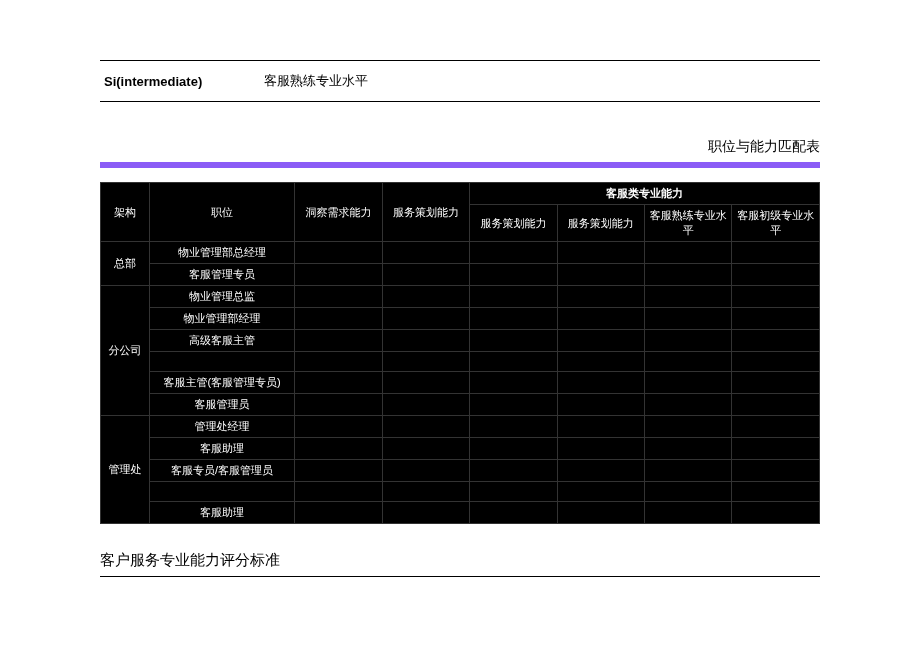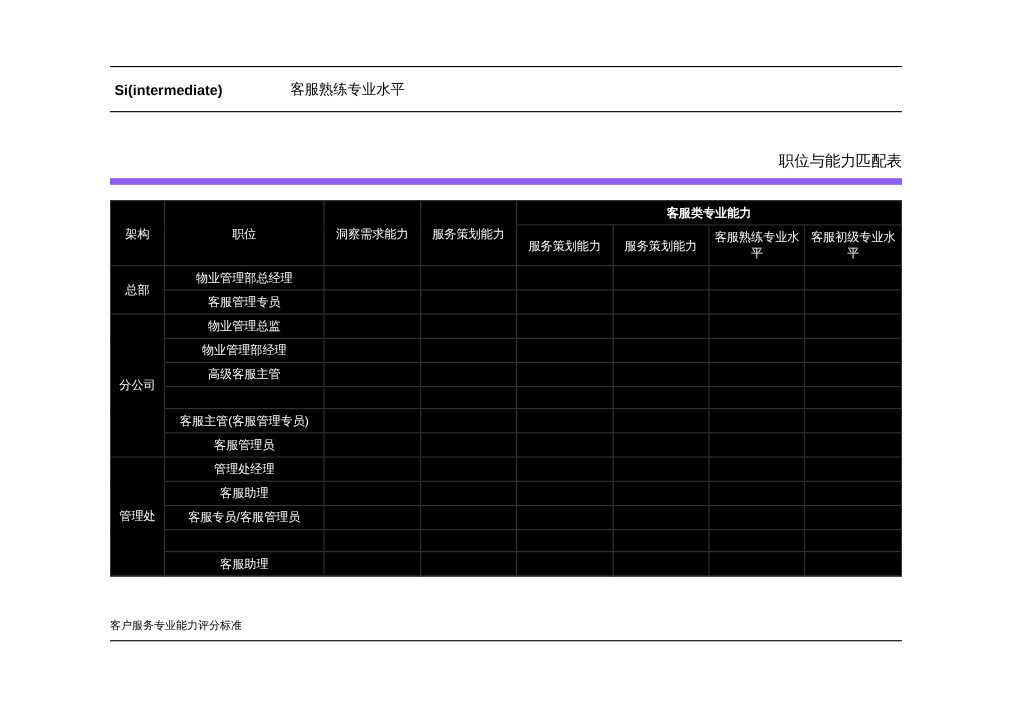"客户服务专业能力评分标准" .section-title-2 { font-size: 10px -> 15px; margin-top: 32px -> 21px }
